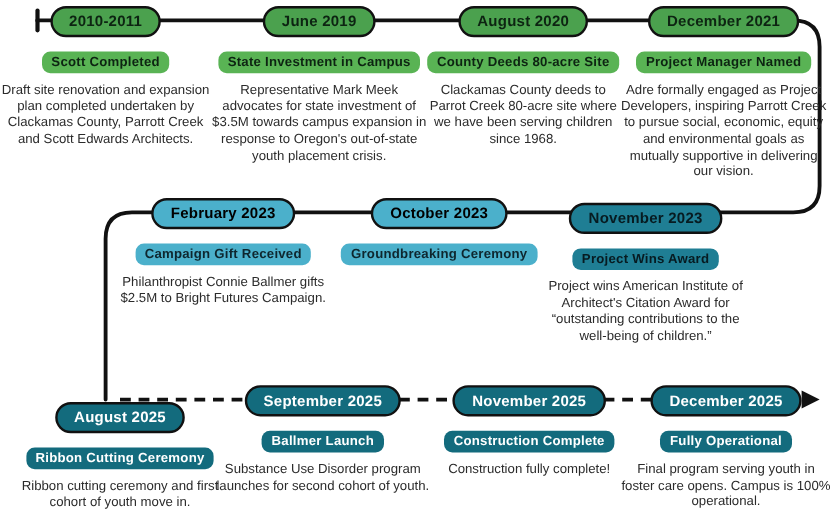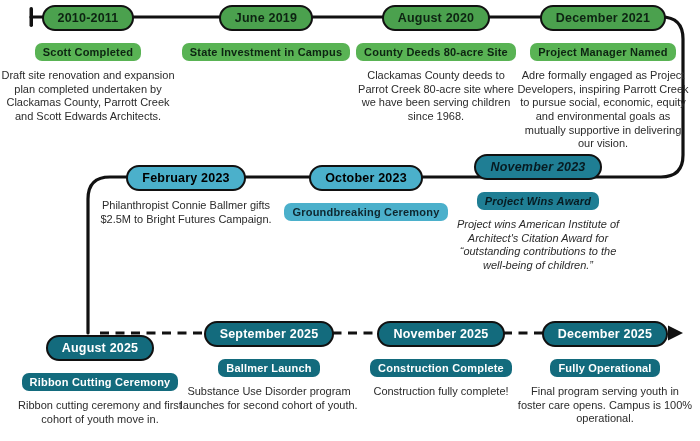"Representative Mark Meek advocates for" p.desc { html: none -> <p>Representative Mark Meek advocates for state investment of $3.5M towards campus expansion in response to Oregon's out-of-state youth placement crisis.</p> }
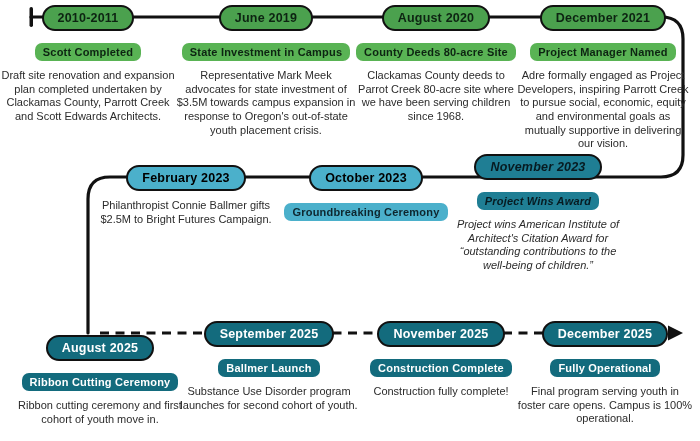"November 2023" .e6 { font-style: italic -> none; top: 154px -> 169px }
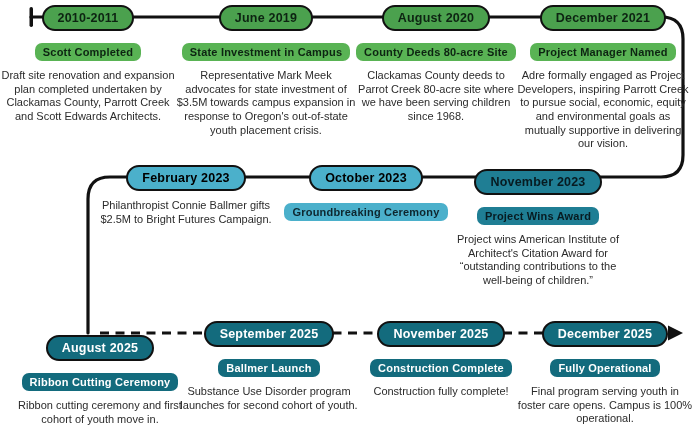"Campaign Gift Received" div.badge { html: none -> <div>Campaign Gift Received</div> }
